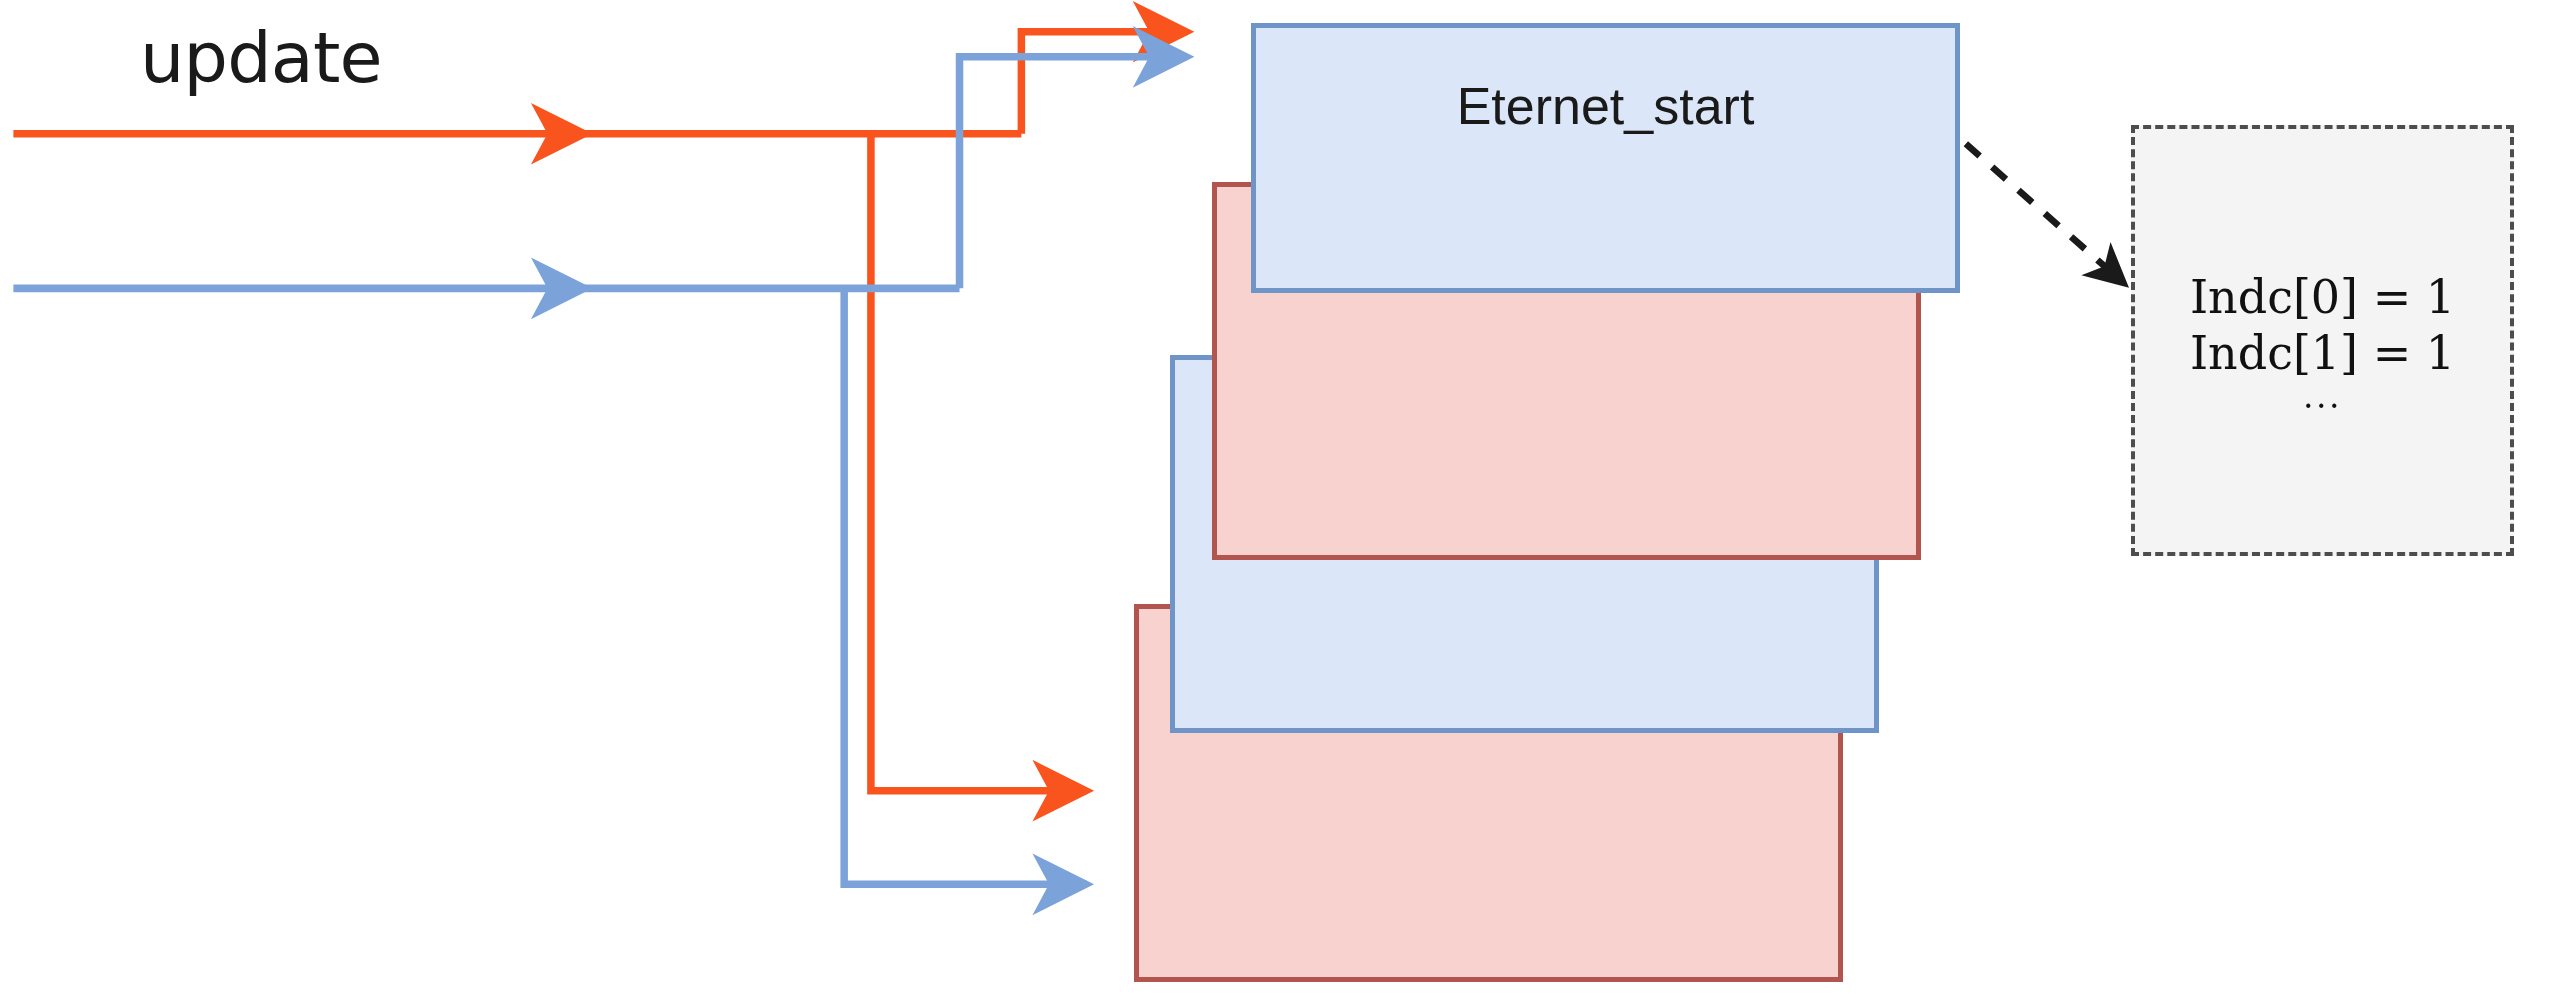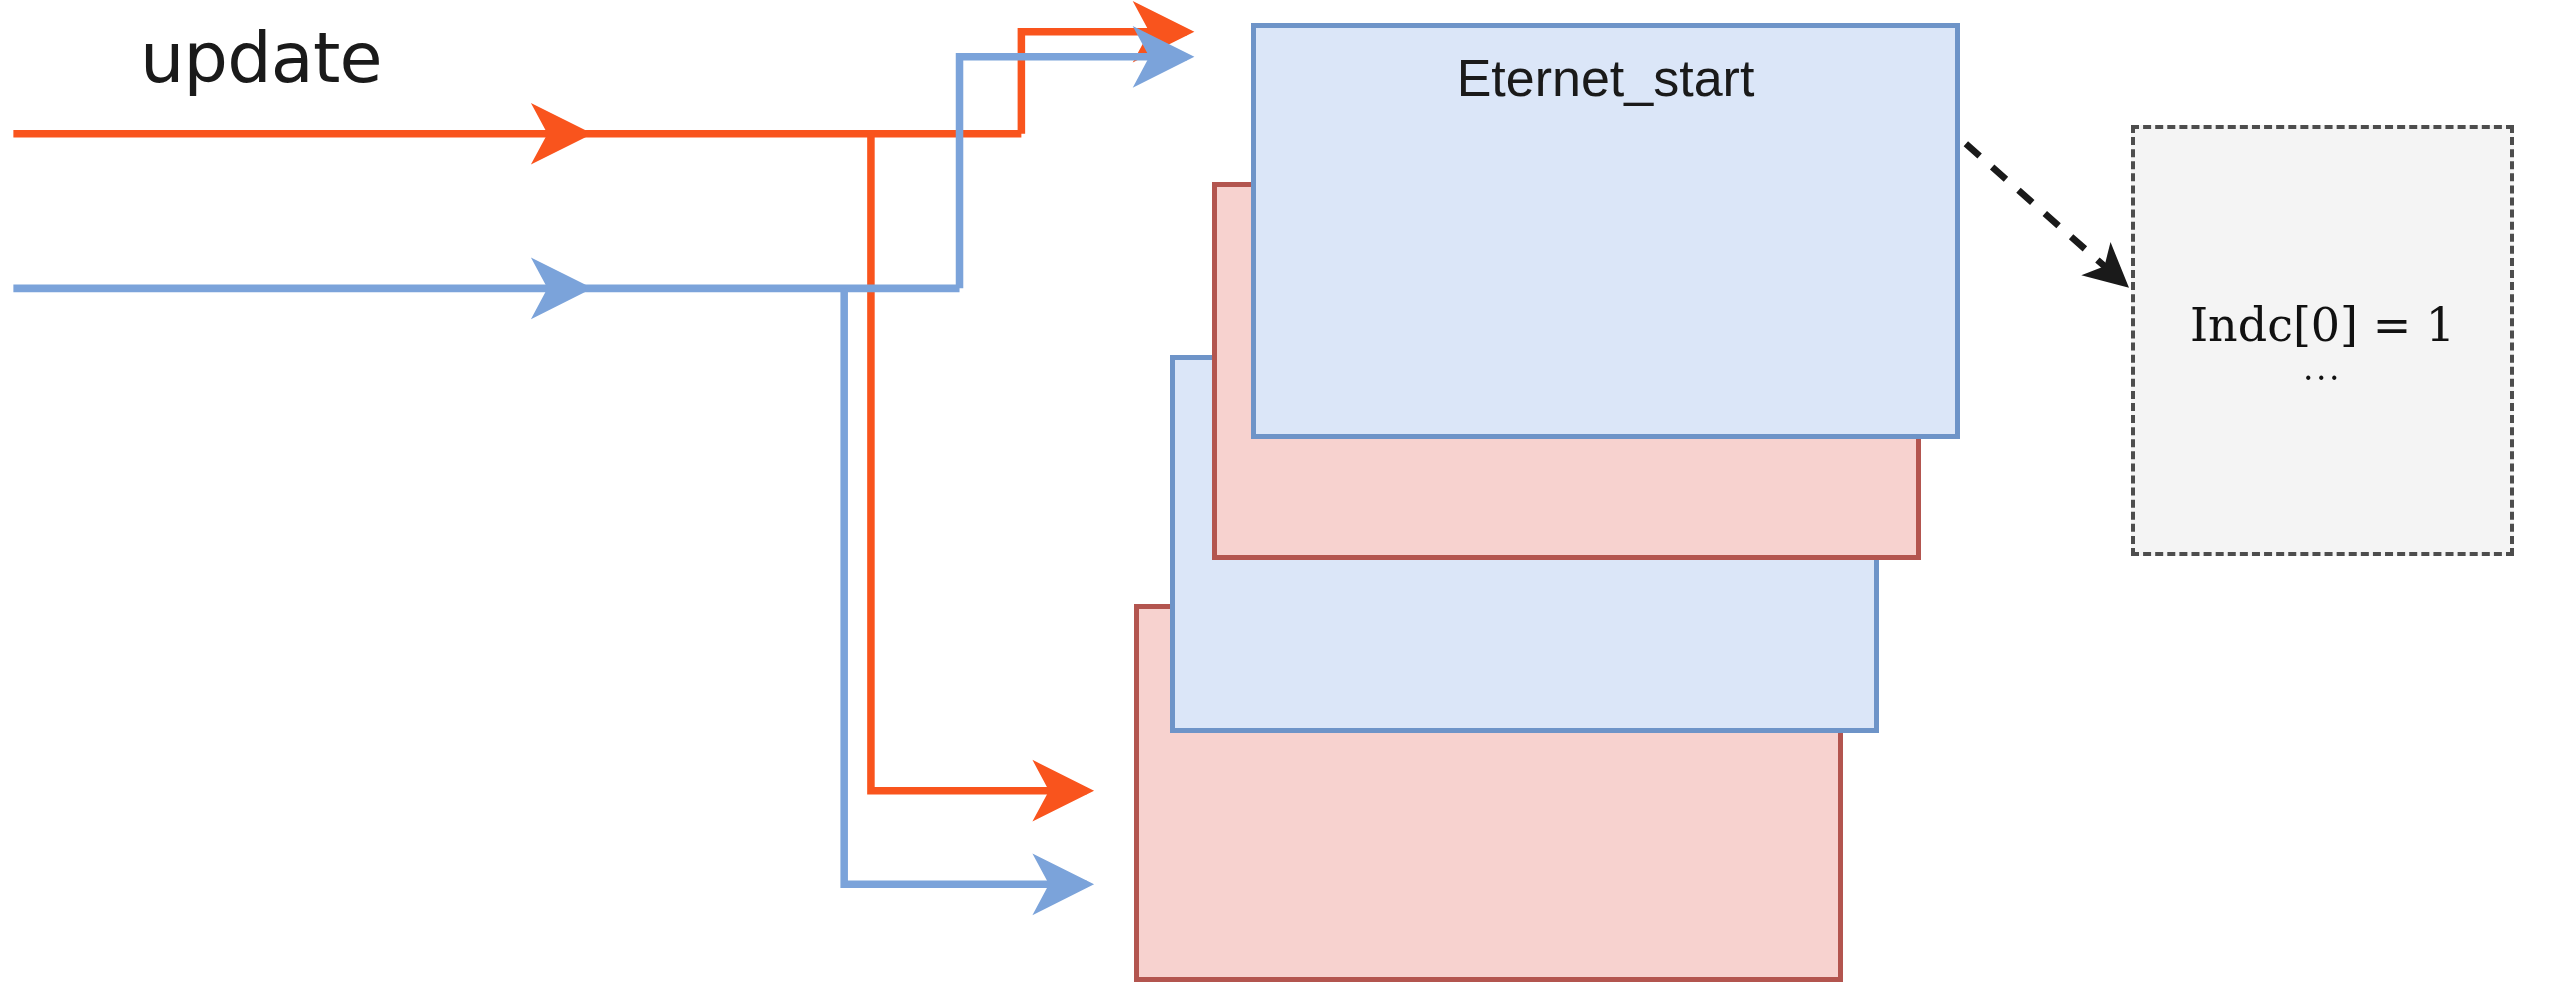"Eternet_start" div.layer-box { height: 416px -> 270px; padding-top: 24px -> 52px }
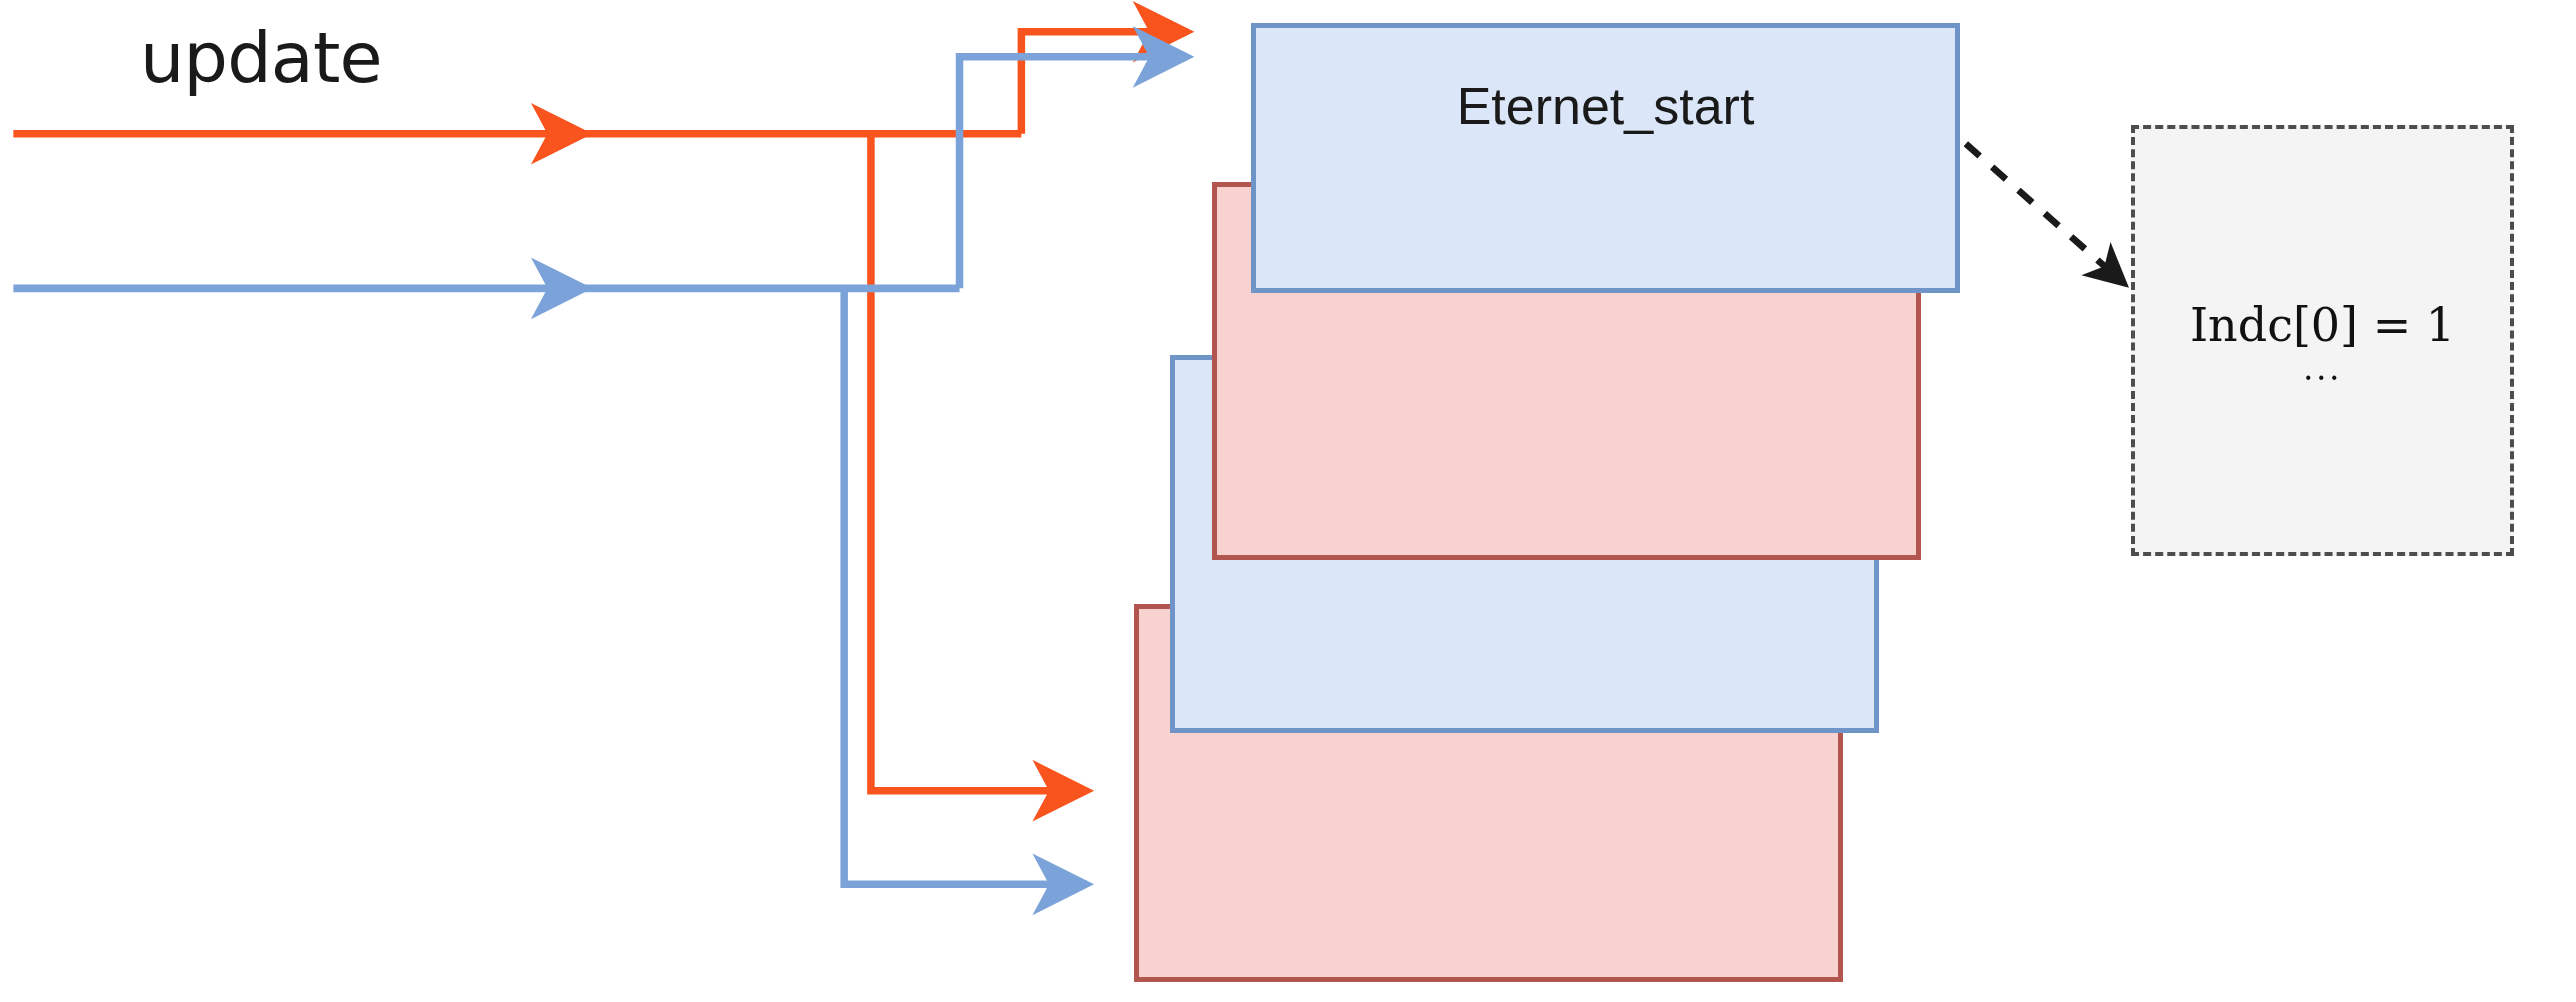"Indc[1] = 1" div.indc-line { html: none -> <div>Indc[1] = 1</div> }
